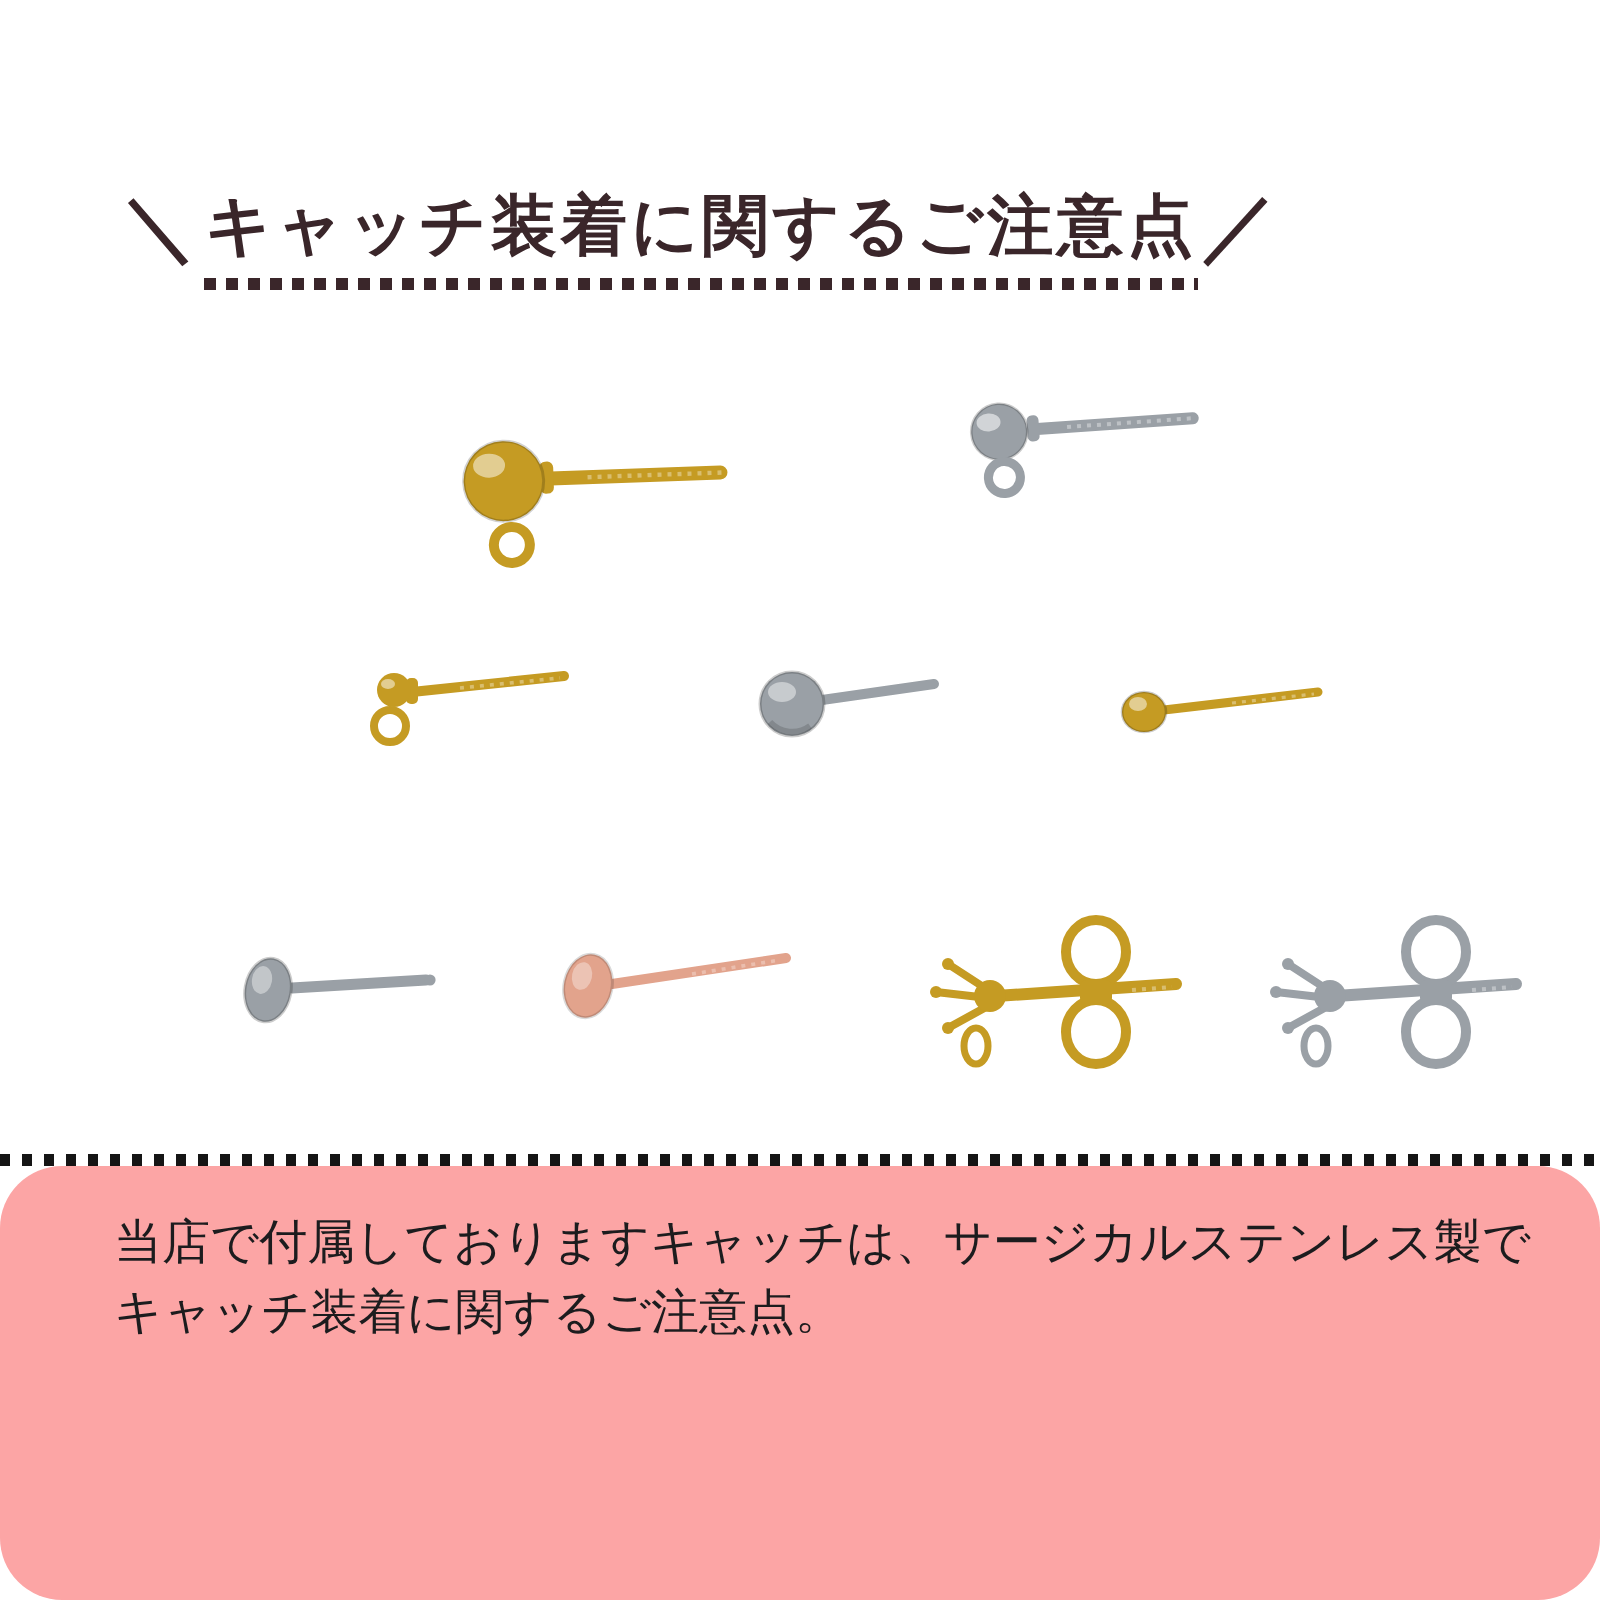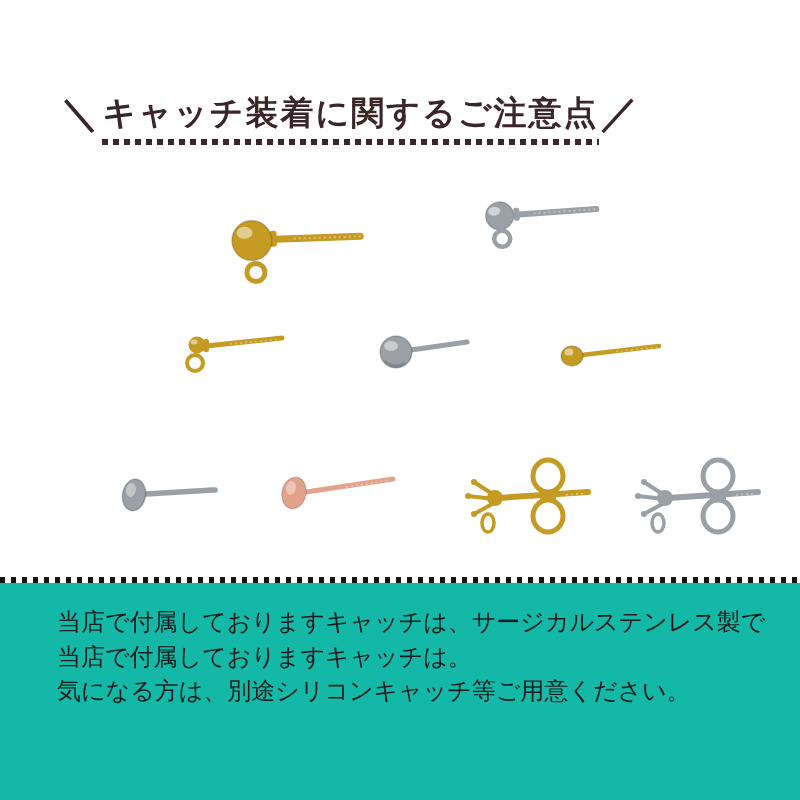"当店で付属しておりますキャッチは、サージカルステンレス製で" div.notice { background-color: #14b8a6 -> #fca5a5; border-radius: none -> 31px }
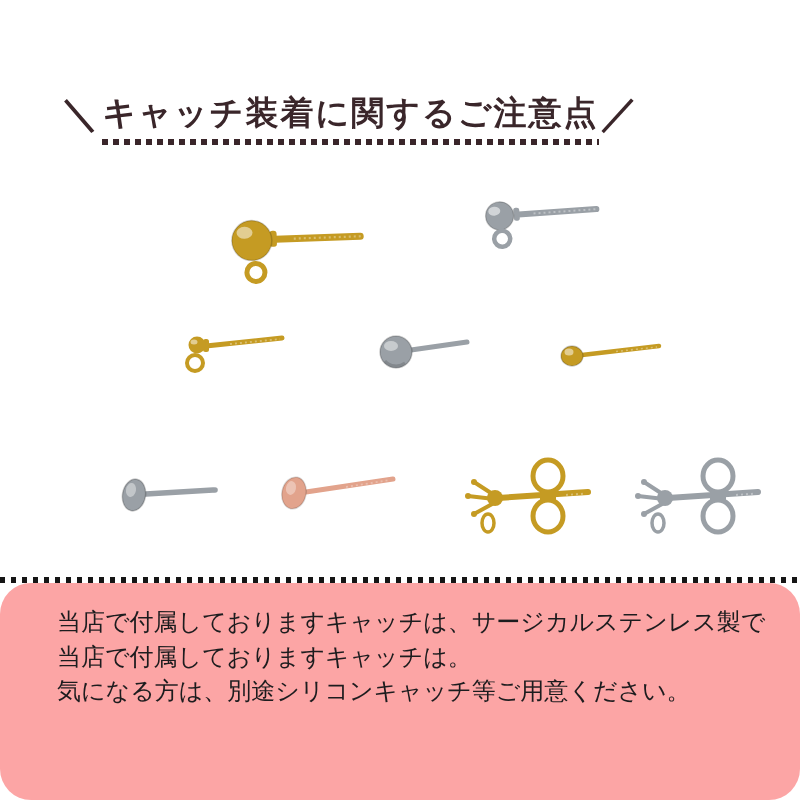"当店で付属しておりますキャッチは。" p { text: 当店で付属しておりますキャッチは -> キャッチ装着に関するご注意点 }
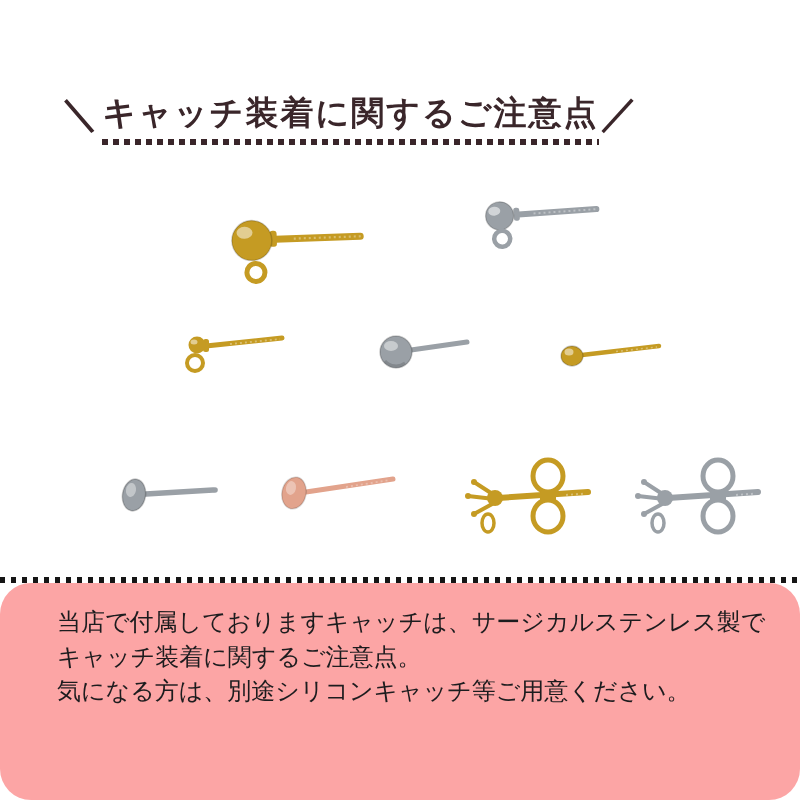"気になる方は、別途シリコンキャッチ等ご用意ください。" p { html: <p>気になる方は、別途シリコンキャッチ等ご用意ください。</p> -> none }
